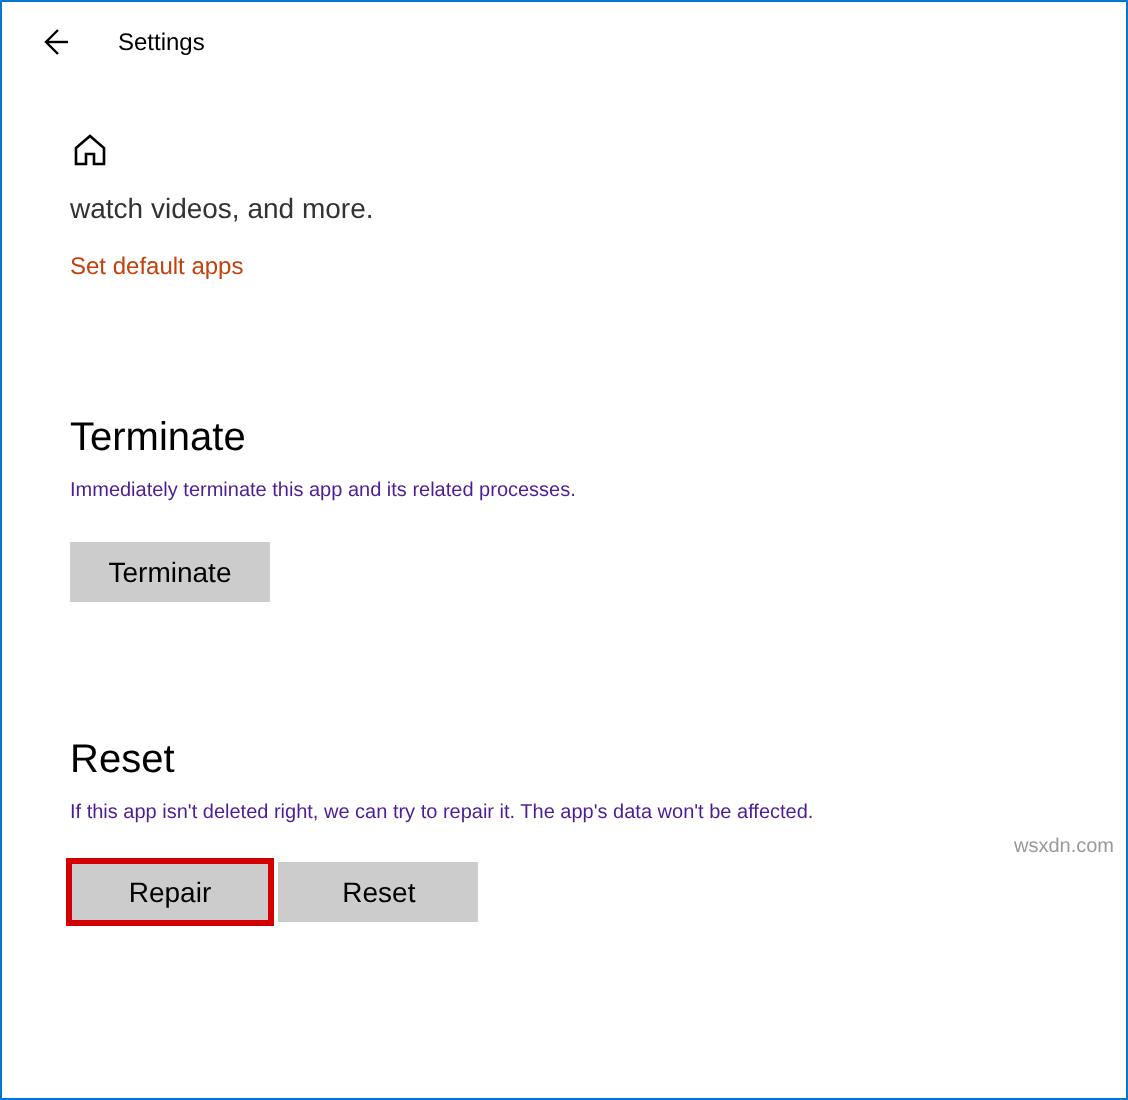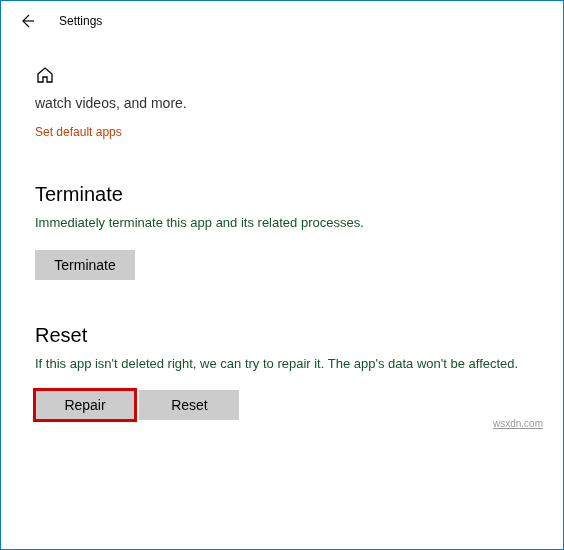"Terminate" .section { margin-top: 44px -> 68px }
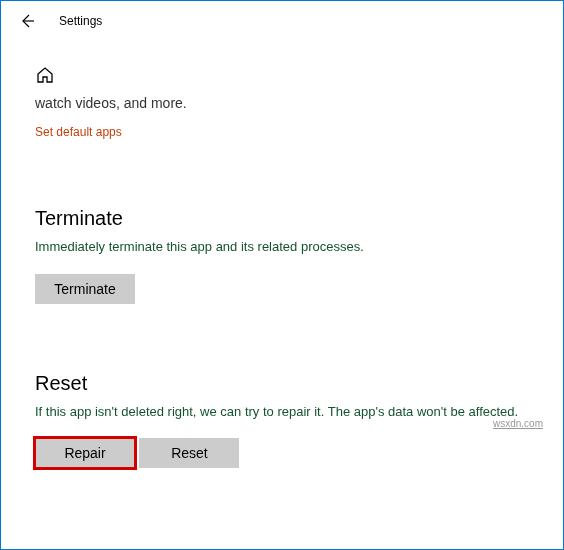"Immediately terminate this app and" .section-desc { color: #14532d -> #4c1d95; font-size: 13px -> 10px }
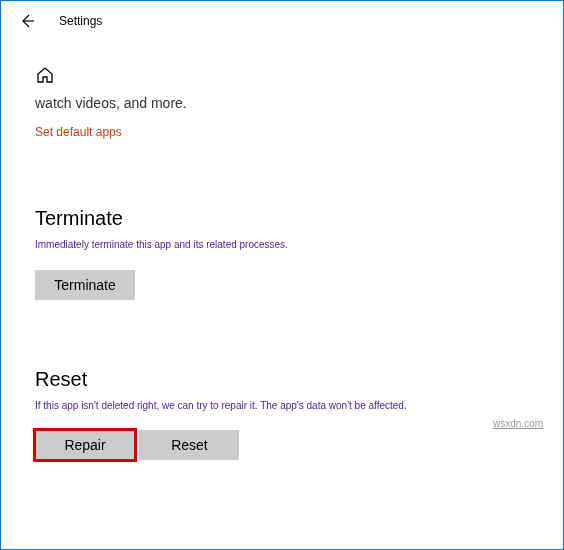"wsxdn.com" .watermark-v { right: 20px -> 6px; text-decoration: underline -> none }
